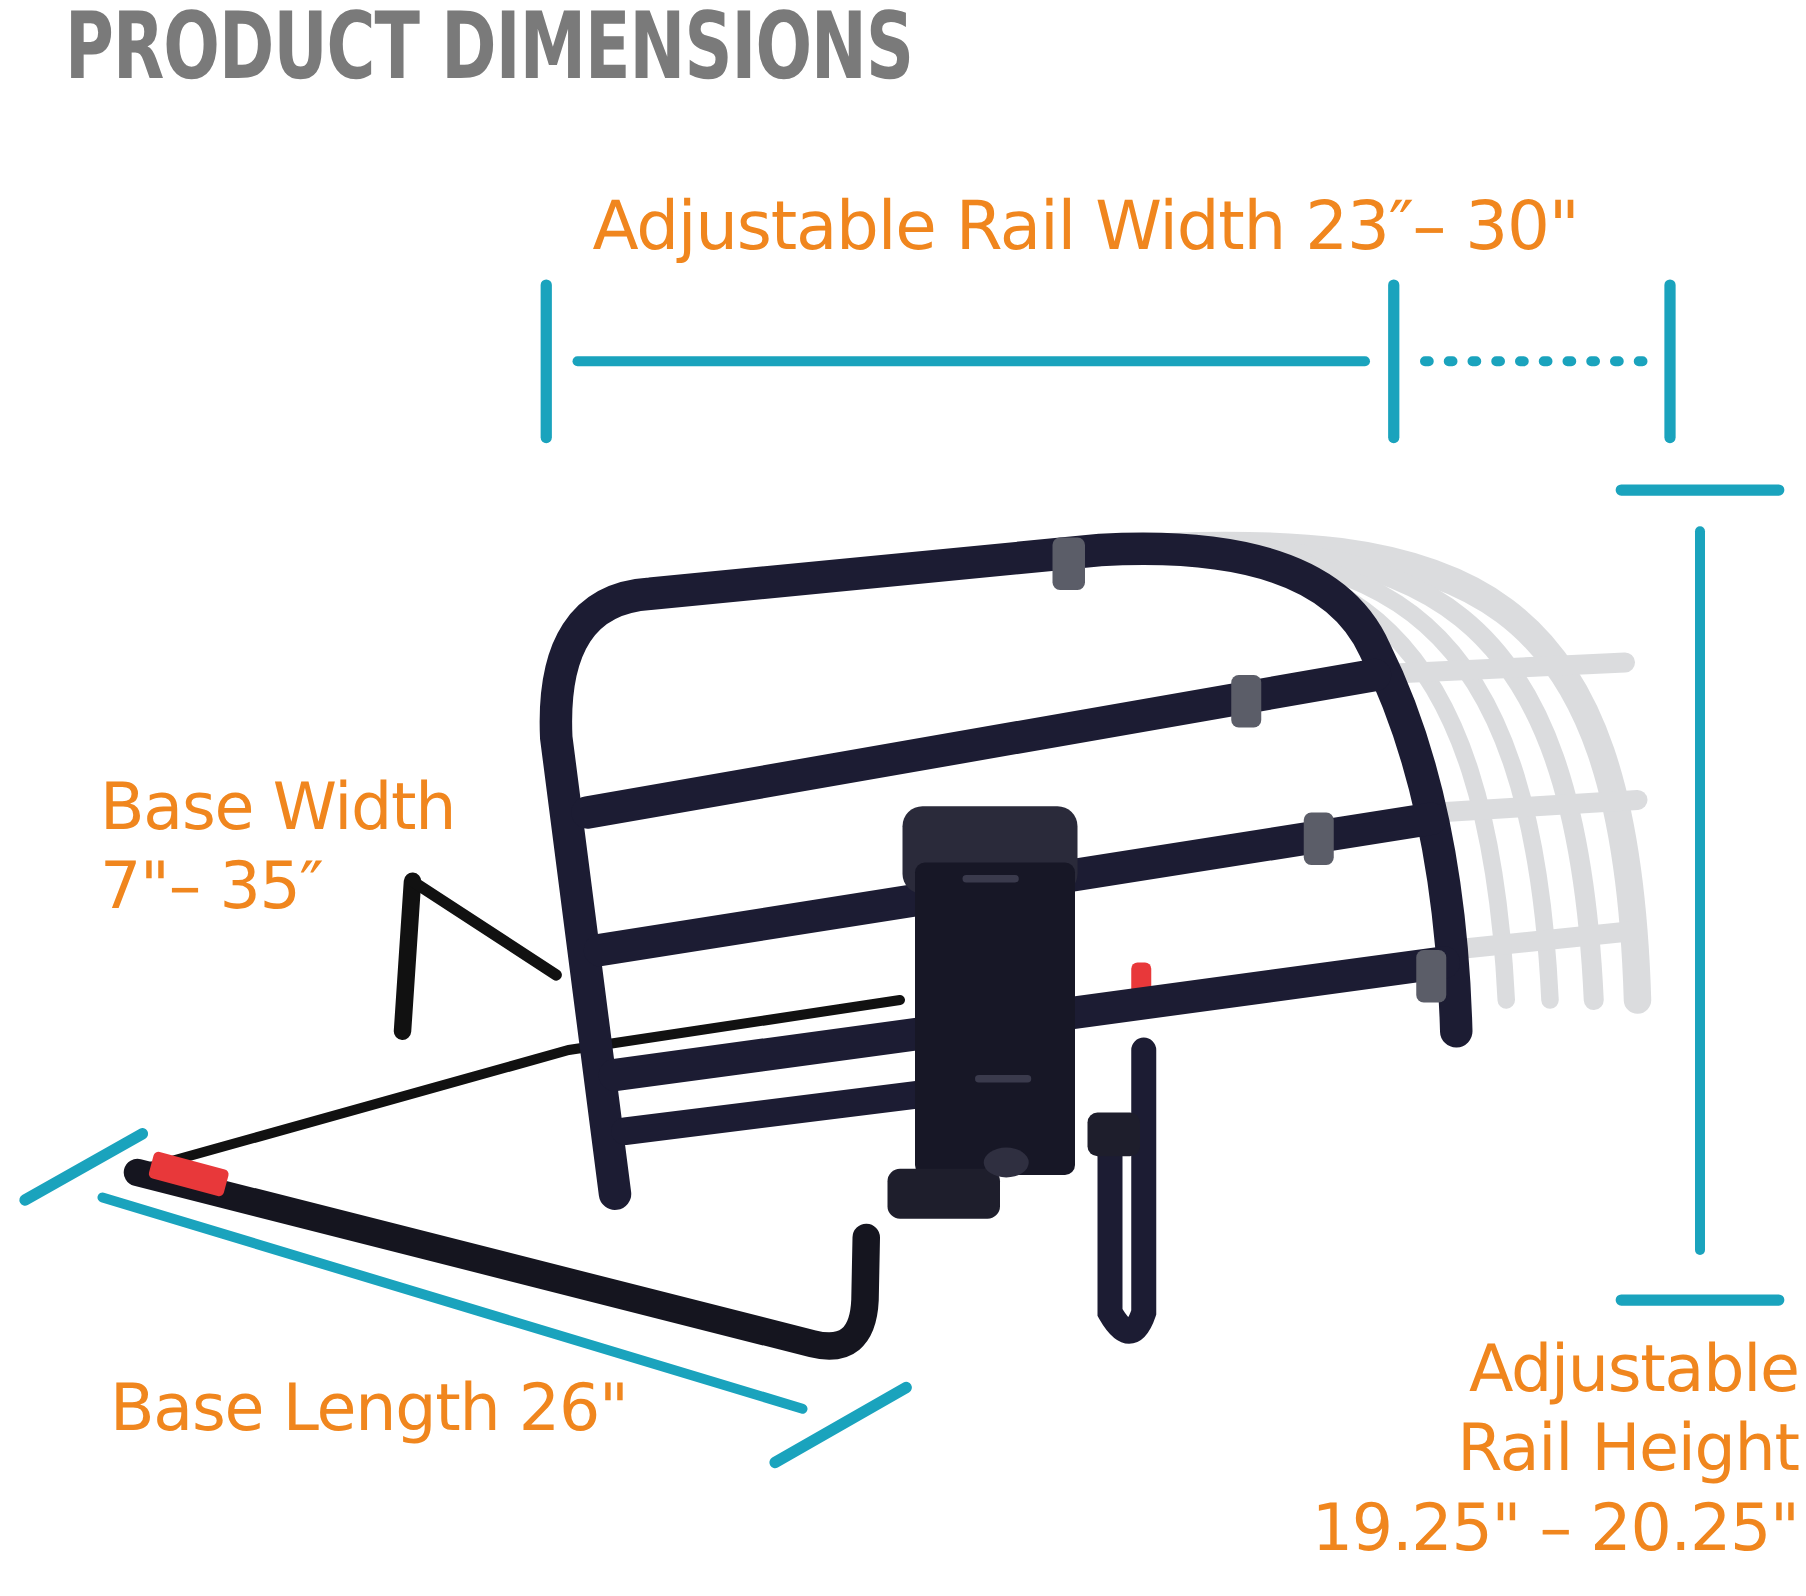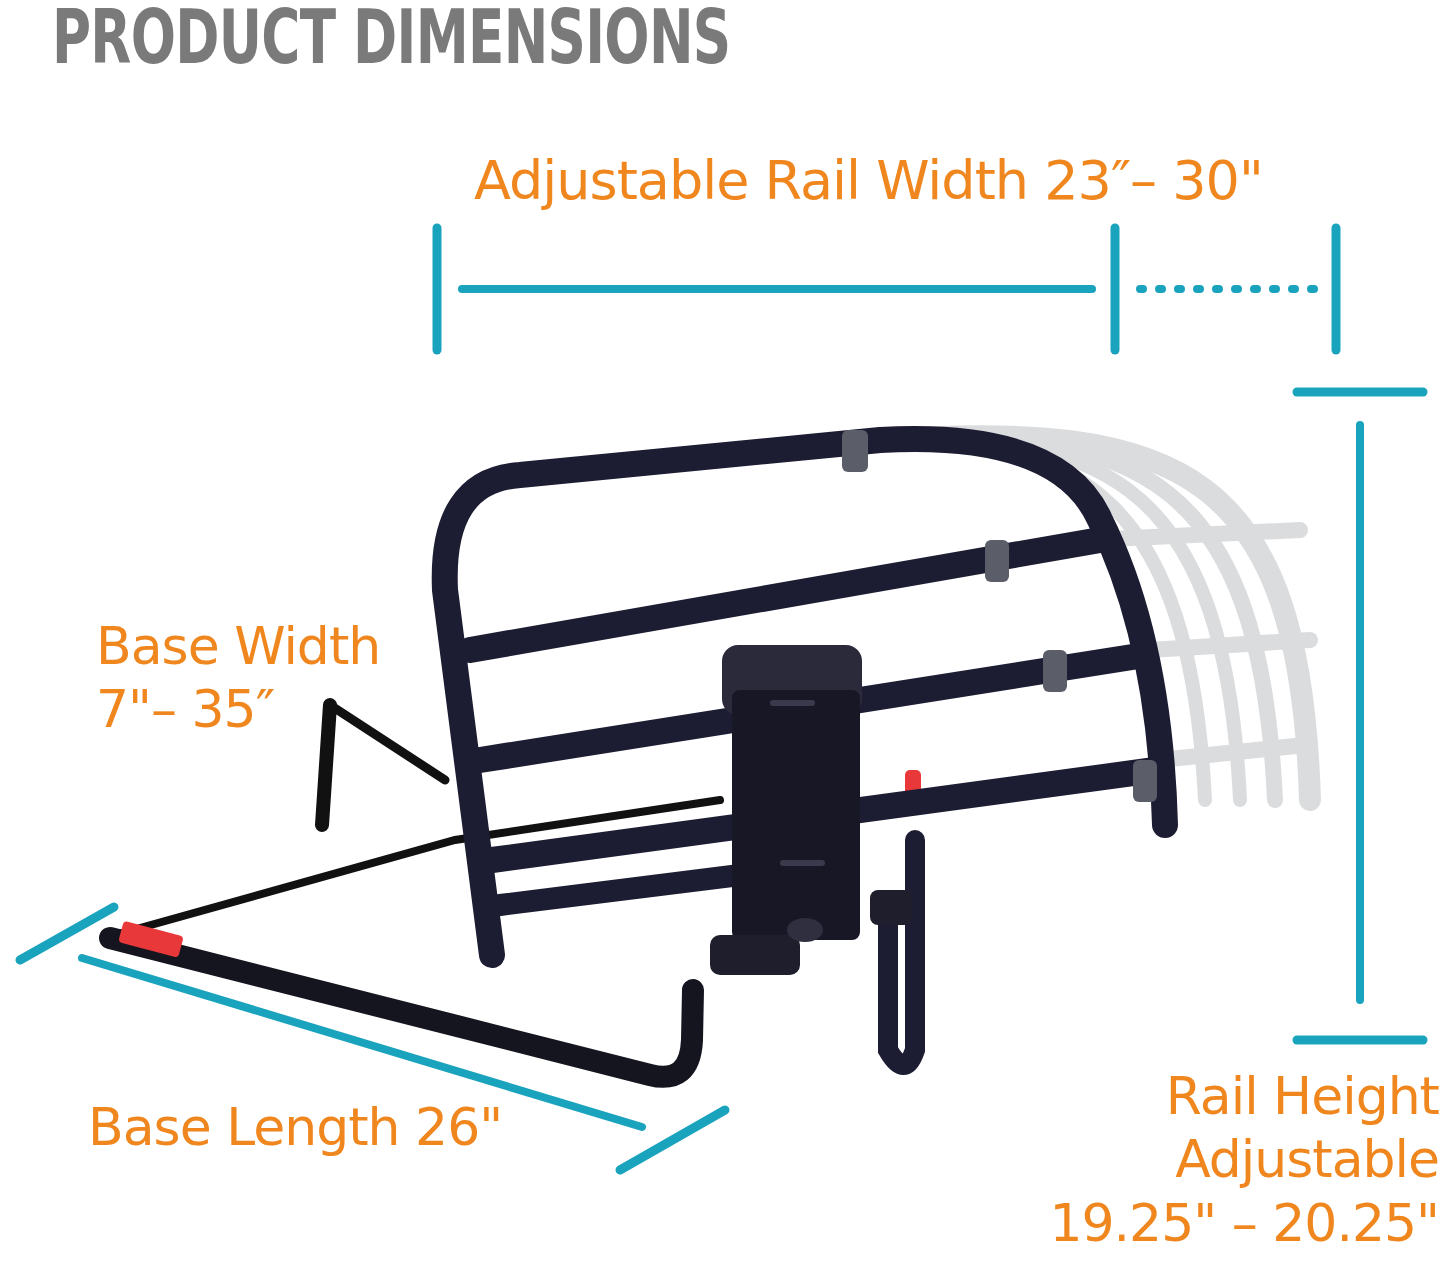"Base Width" div.label { left: 96px -> 80px }
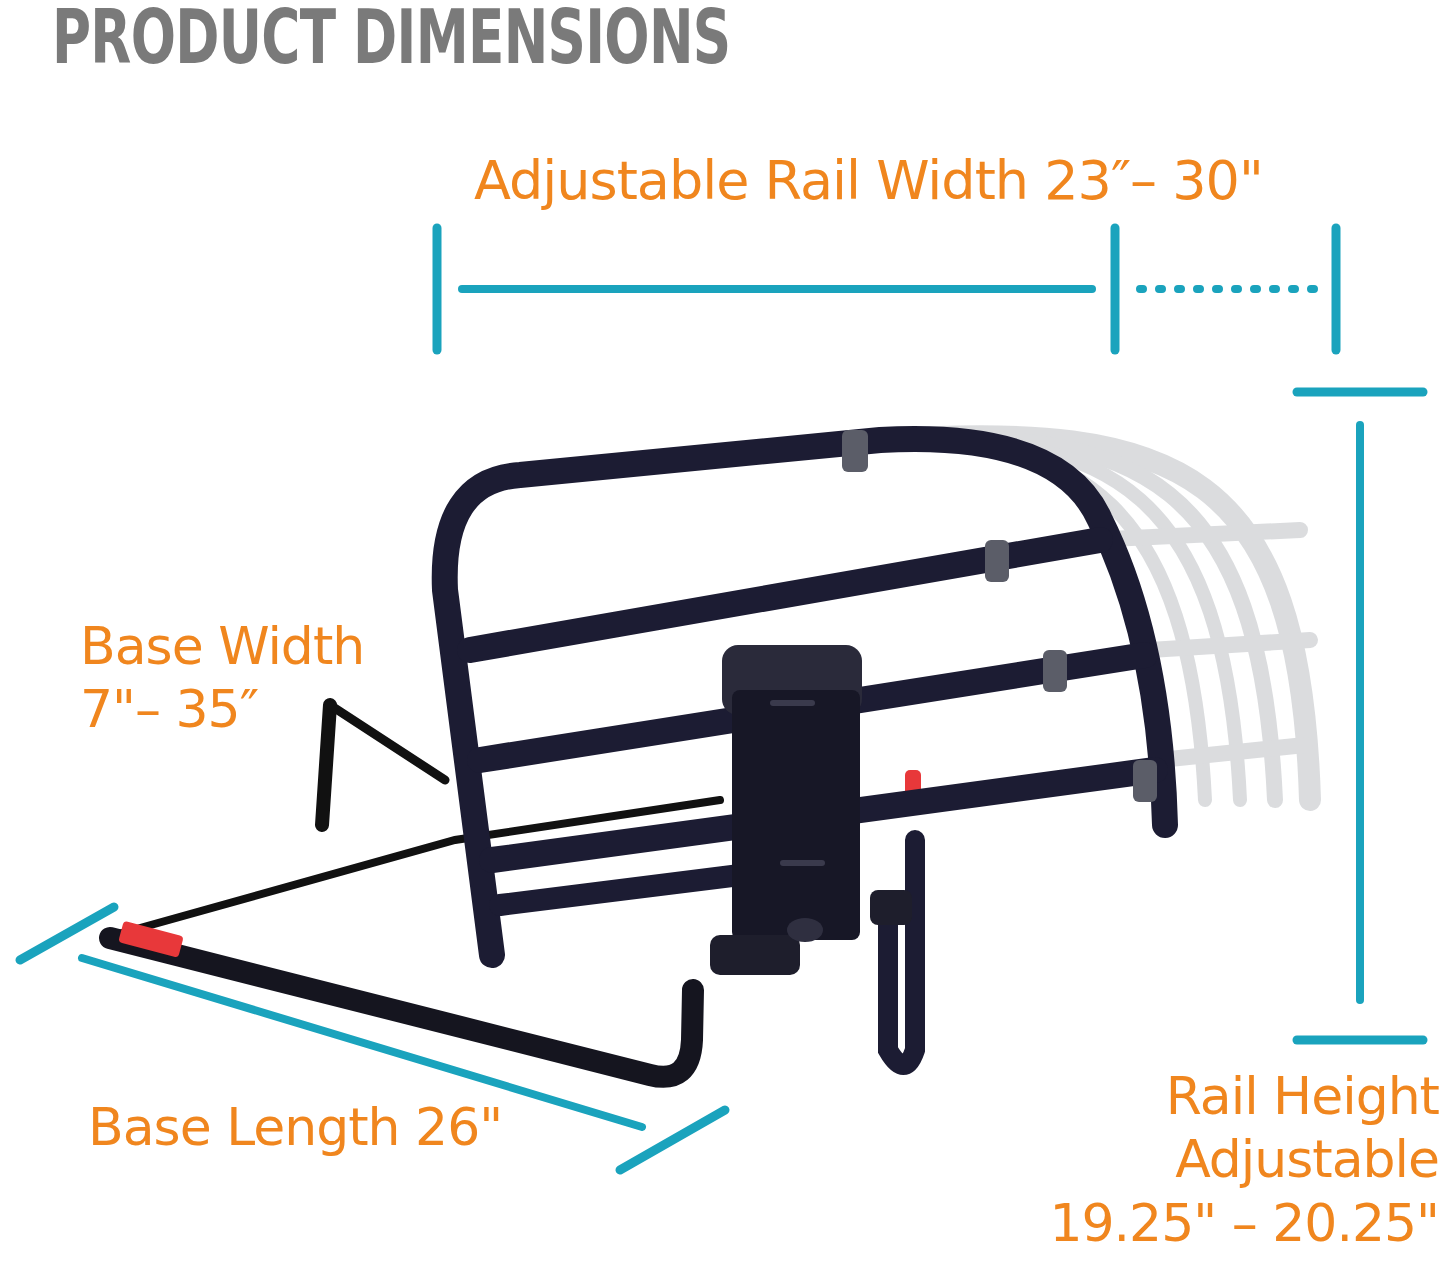"Rail Height" div { order: before "Adjustable" -> after "Adjustable" }
